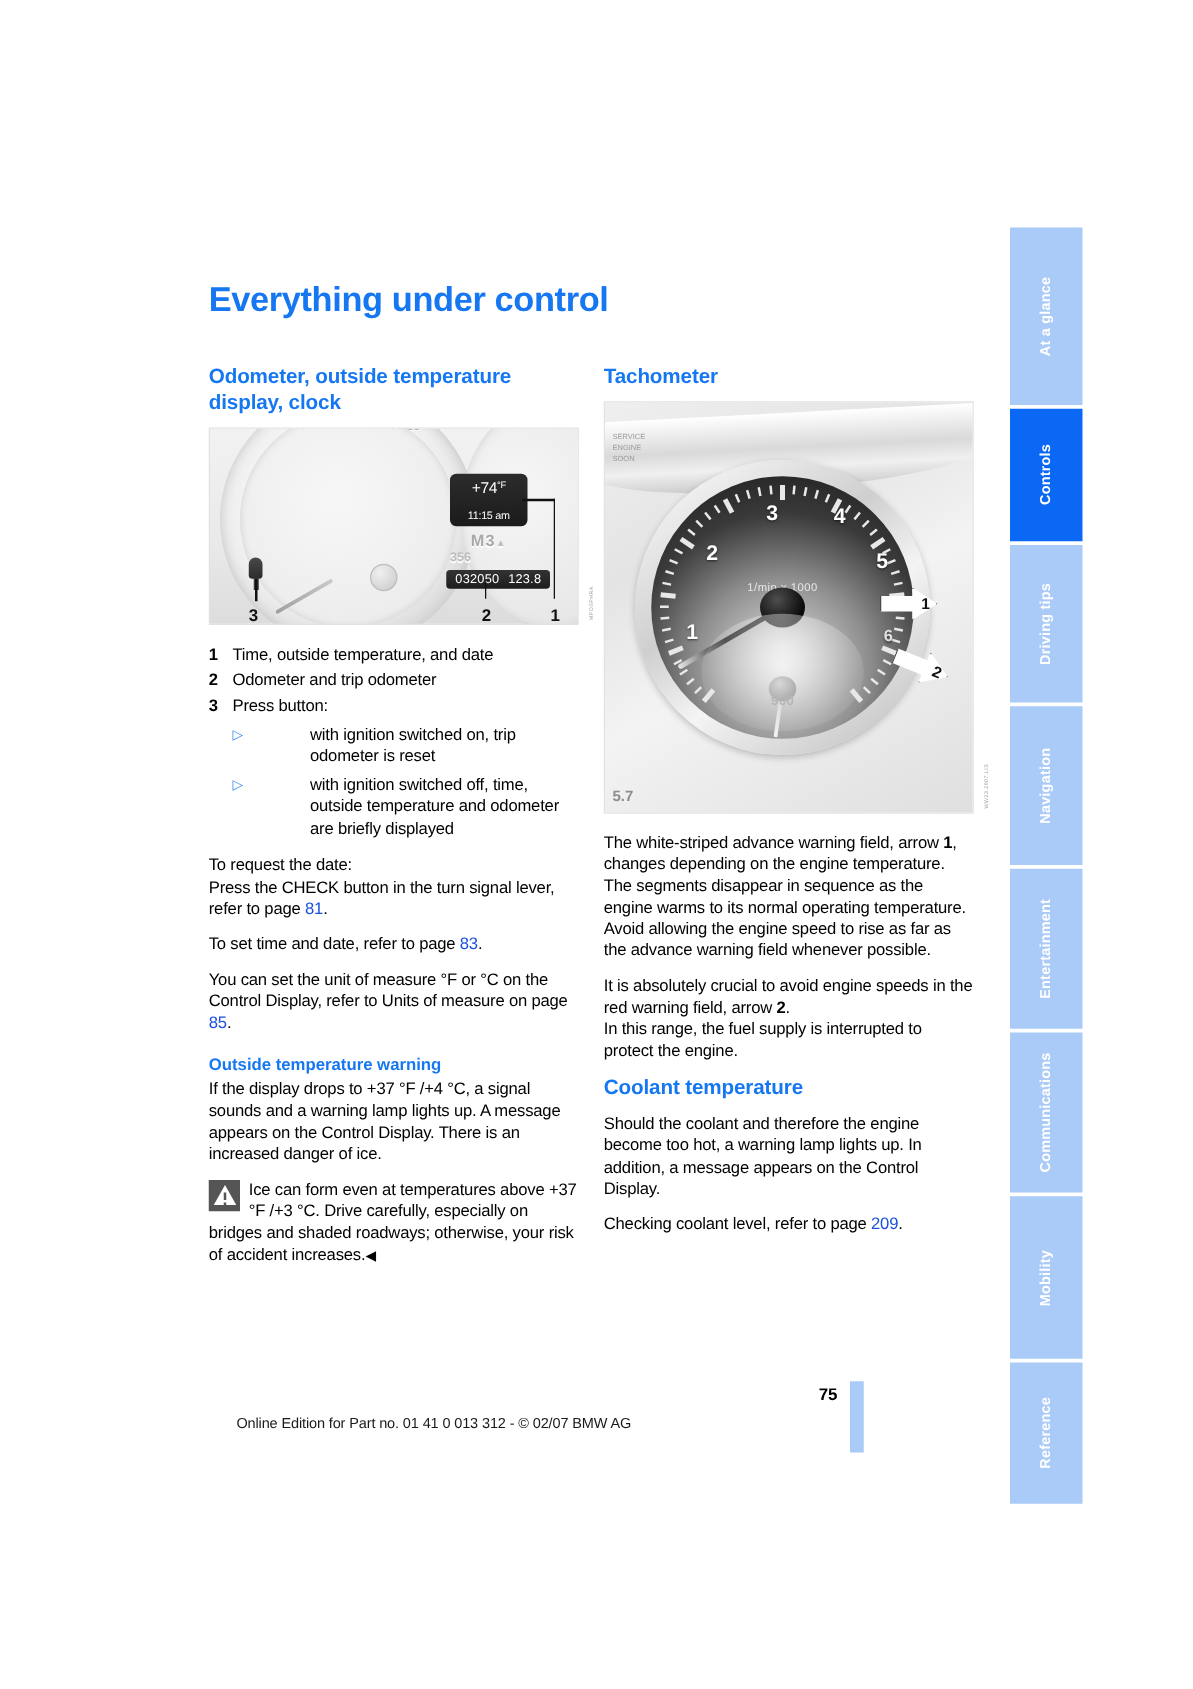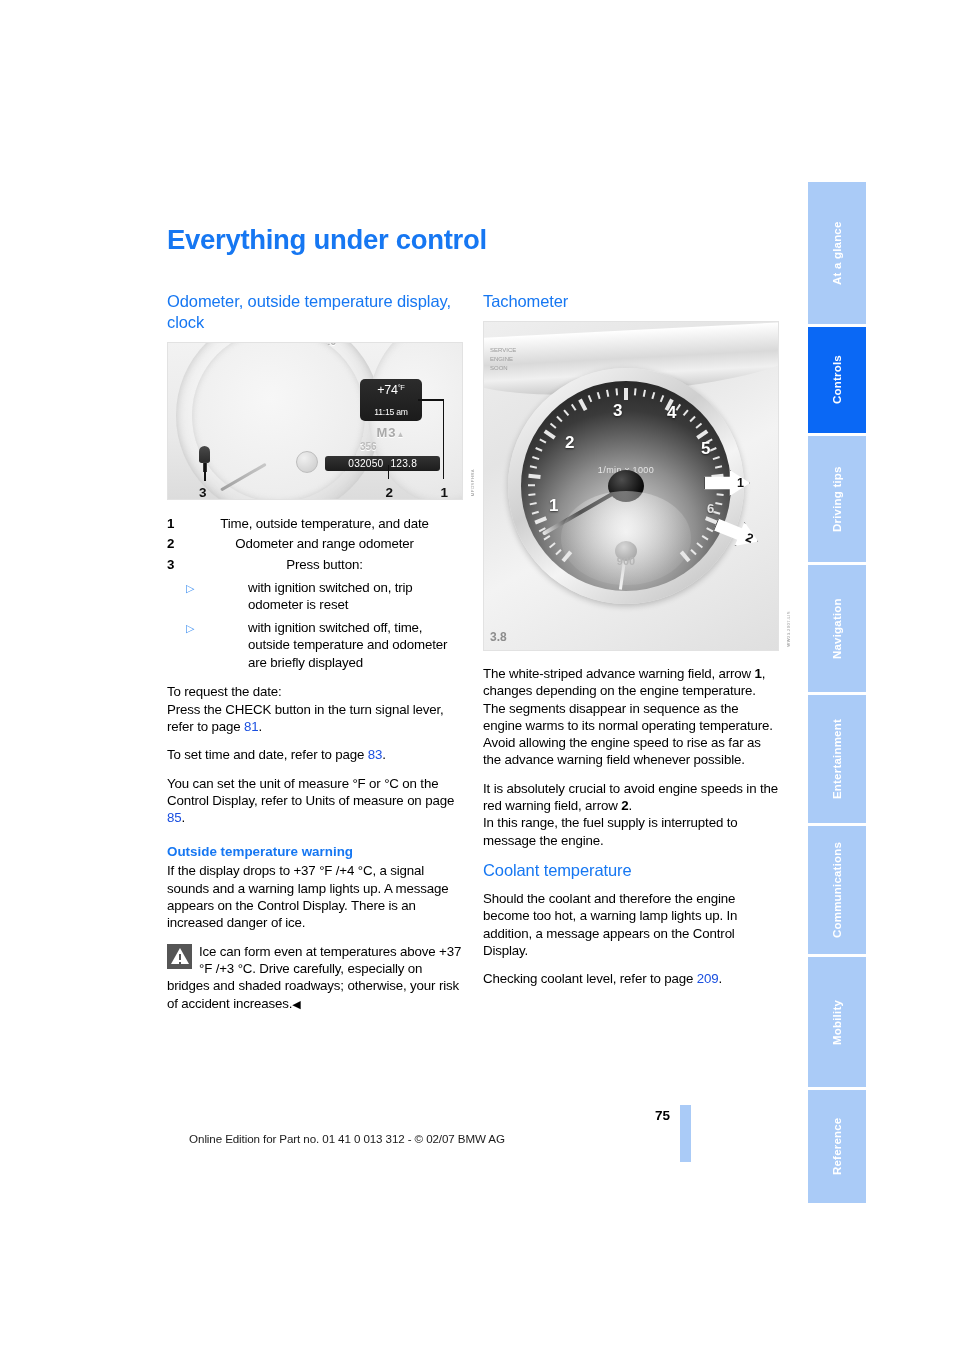"Odometer, outside temperature display," h2.section { font-weight: normal -> bold }
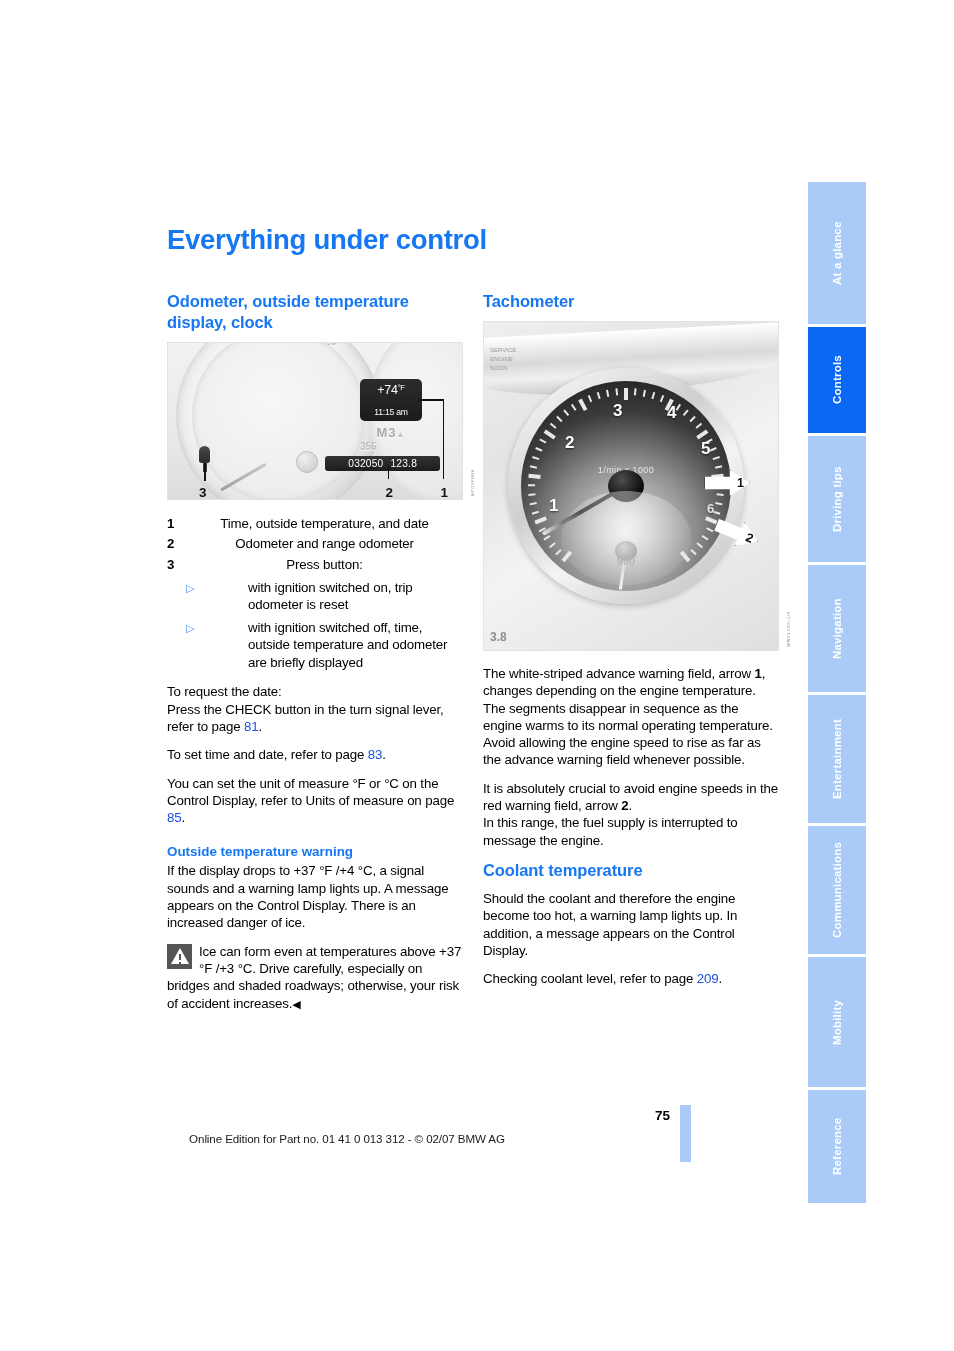"032050 123.8" .lcd-odo { padding: 2px 21px -> 2px 5px }
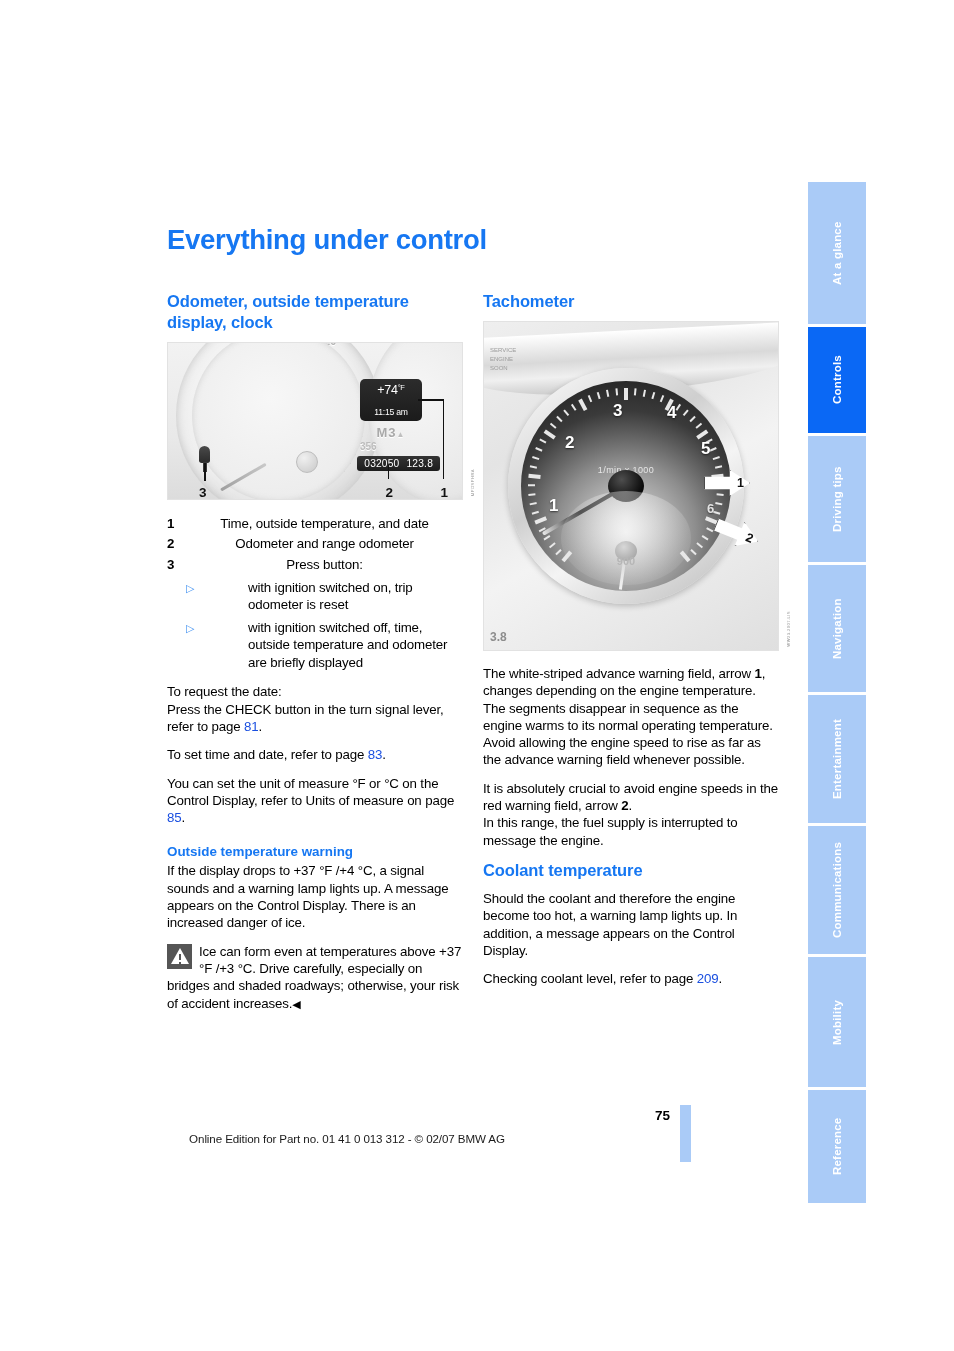"Time, outside temperature, and date" .numrow .t { text-align: center -> none }
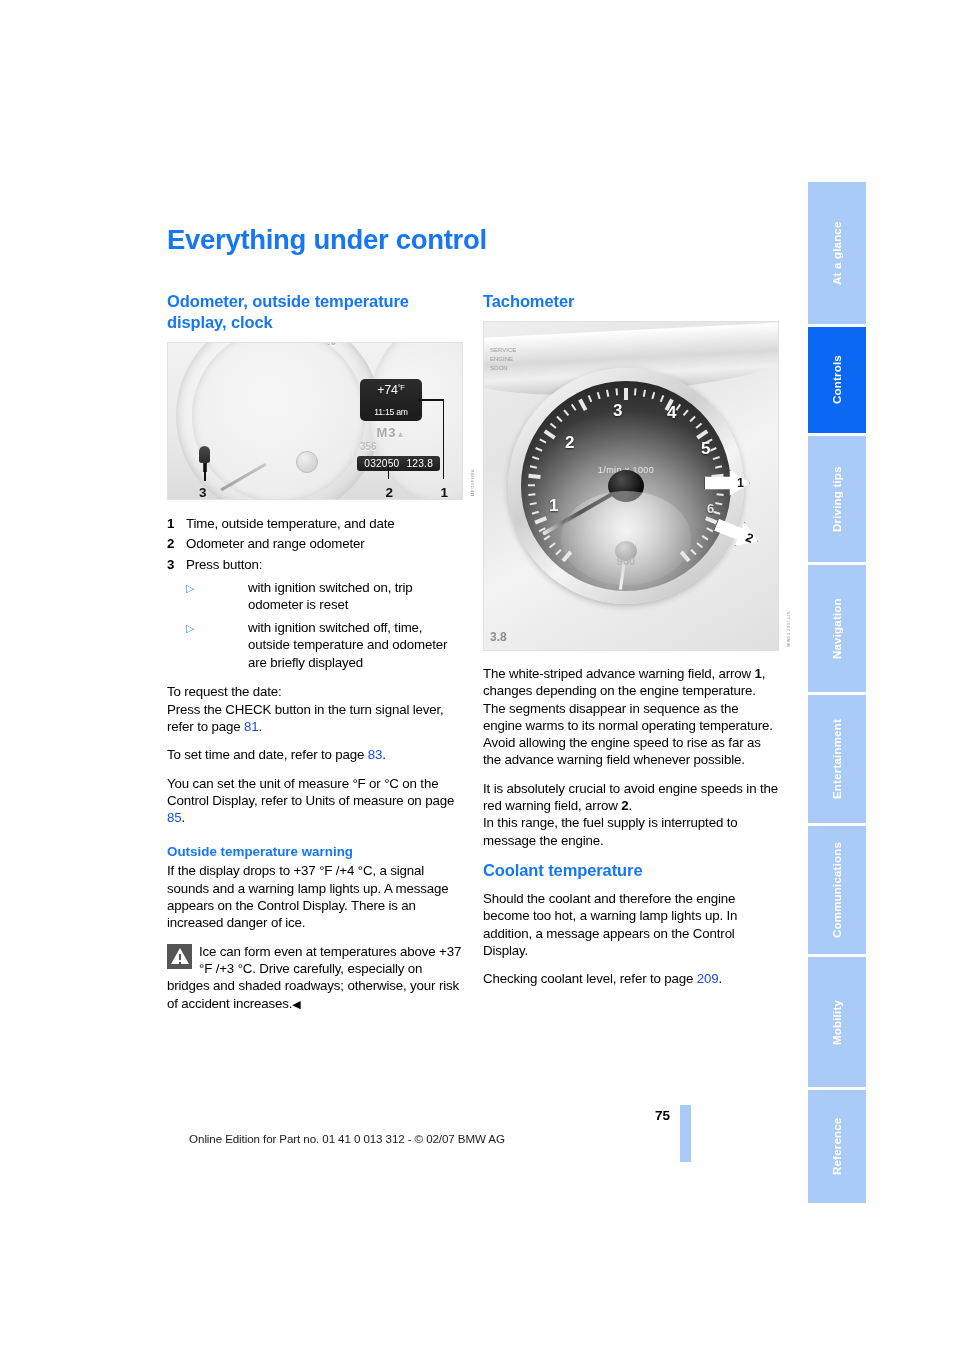"Odometer and range odometer" span.t { text: range -> trip }
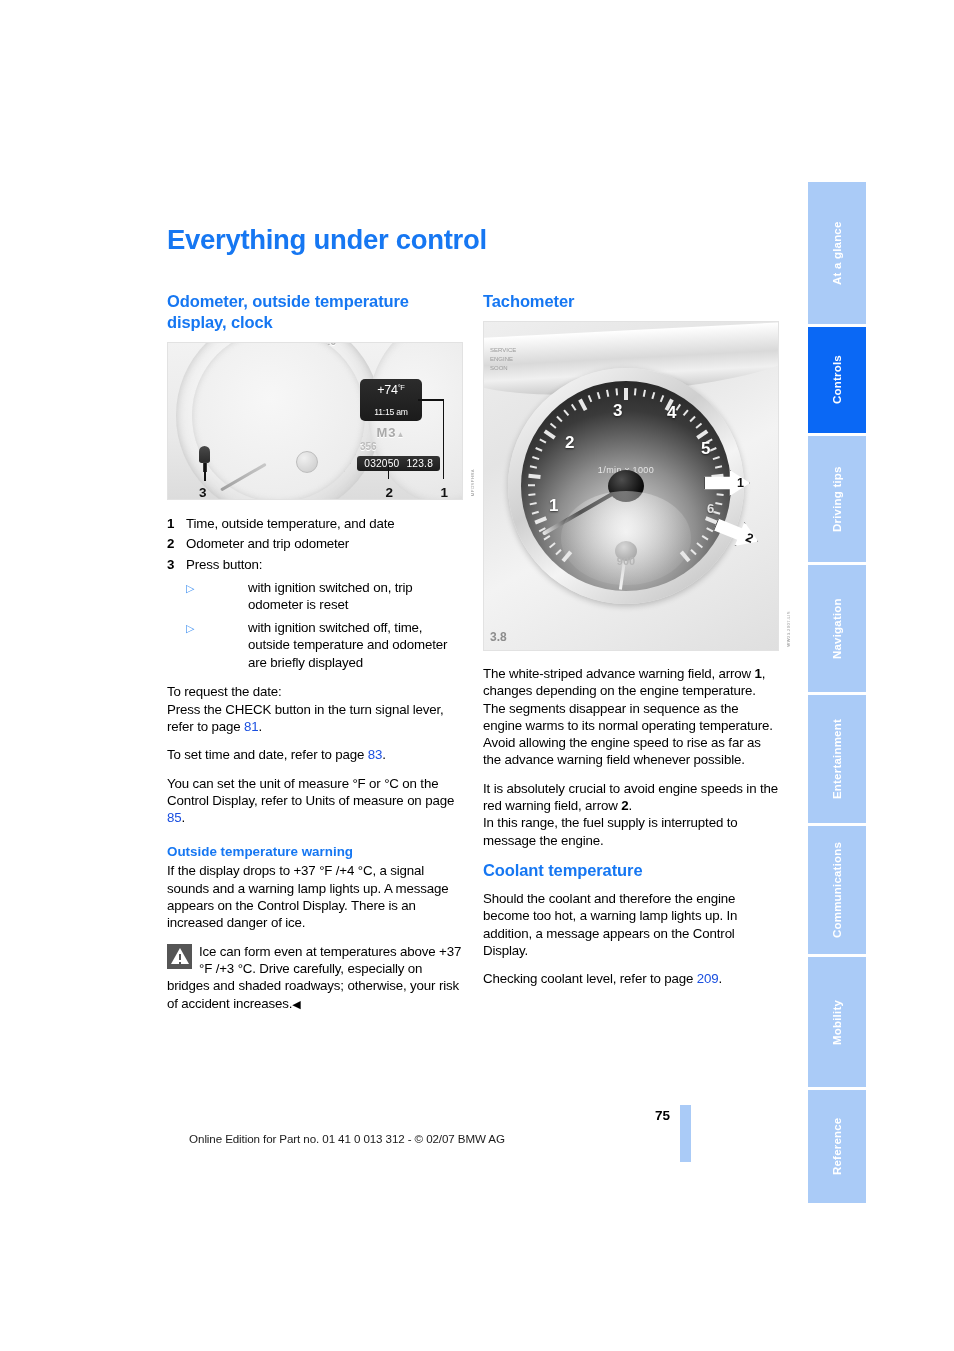"3.8" div.tele-b { text: 3.8 -> 5.7 }
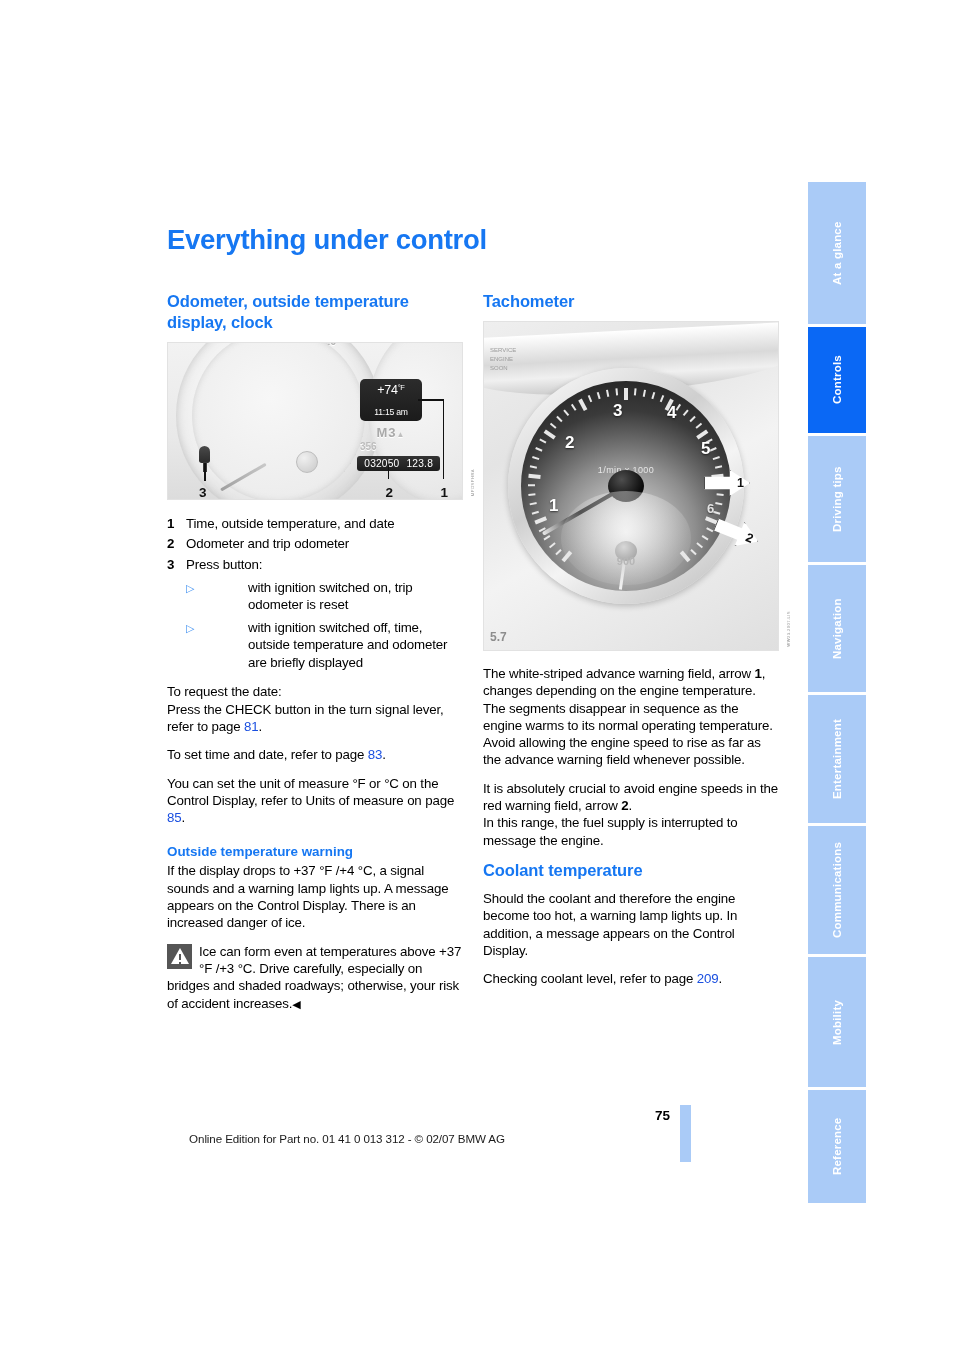"In this range, the fuel" span { text: message -> protect }
